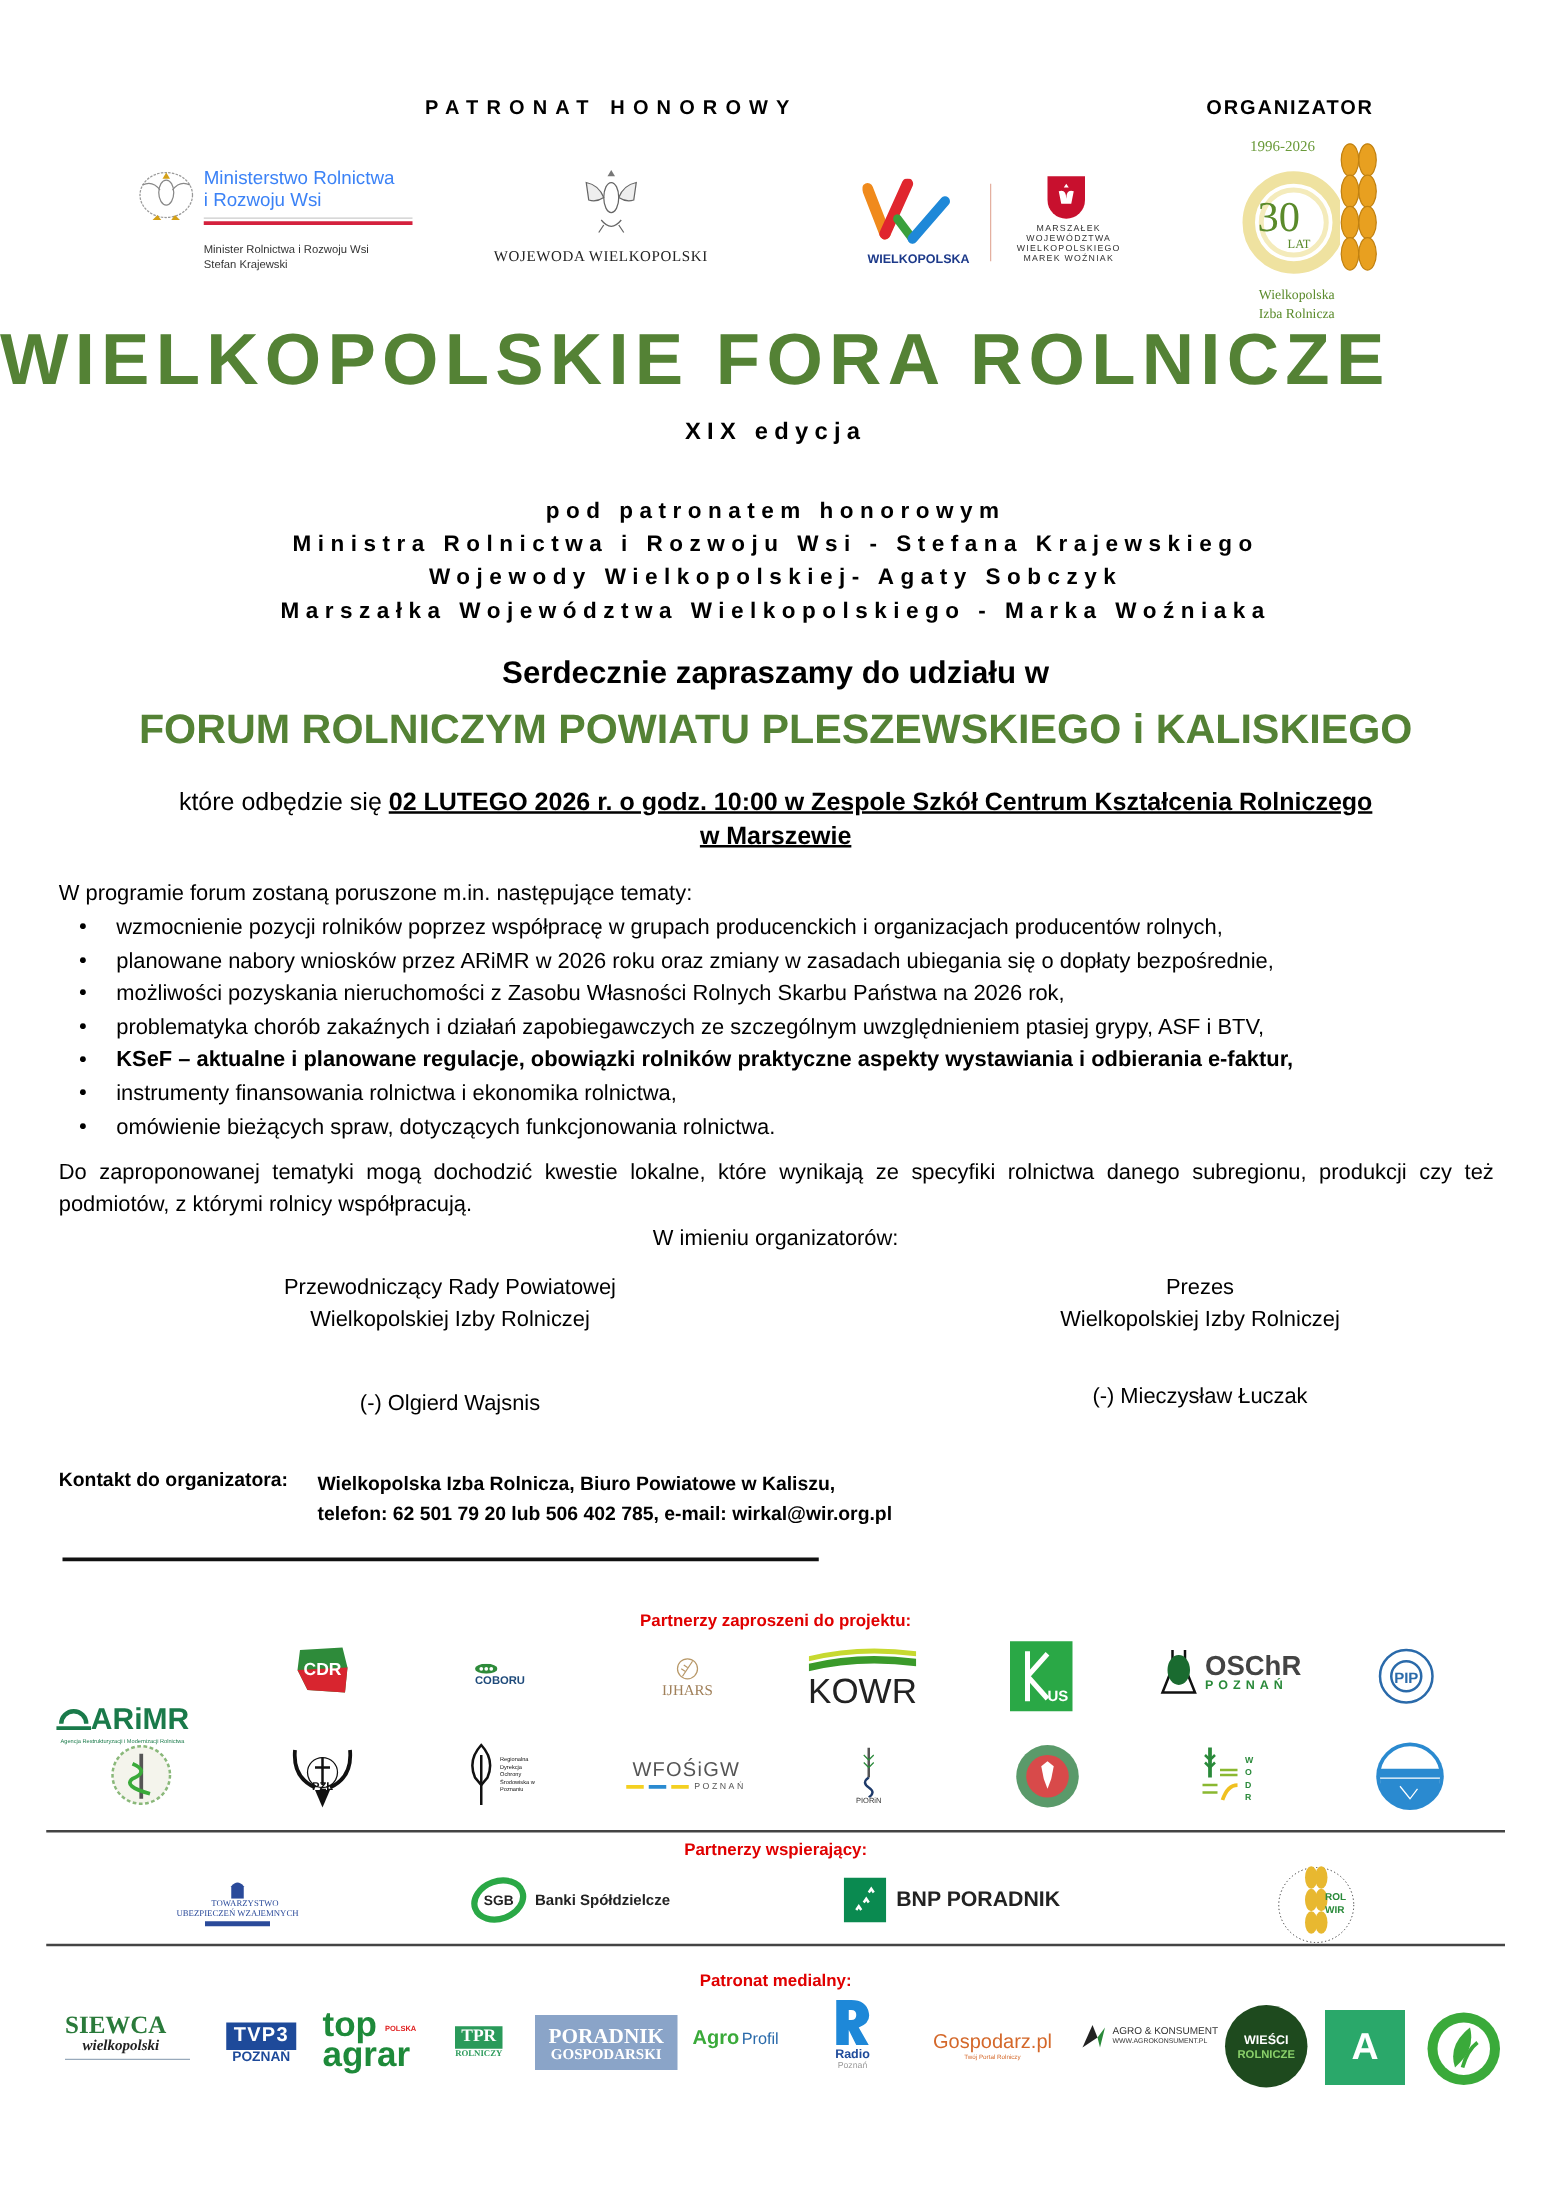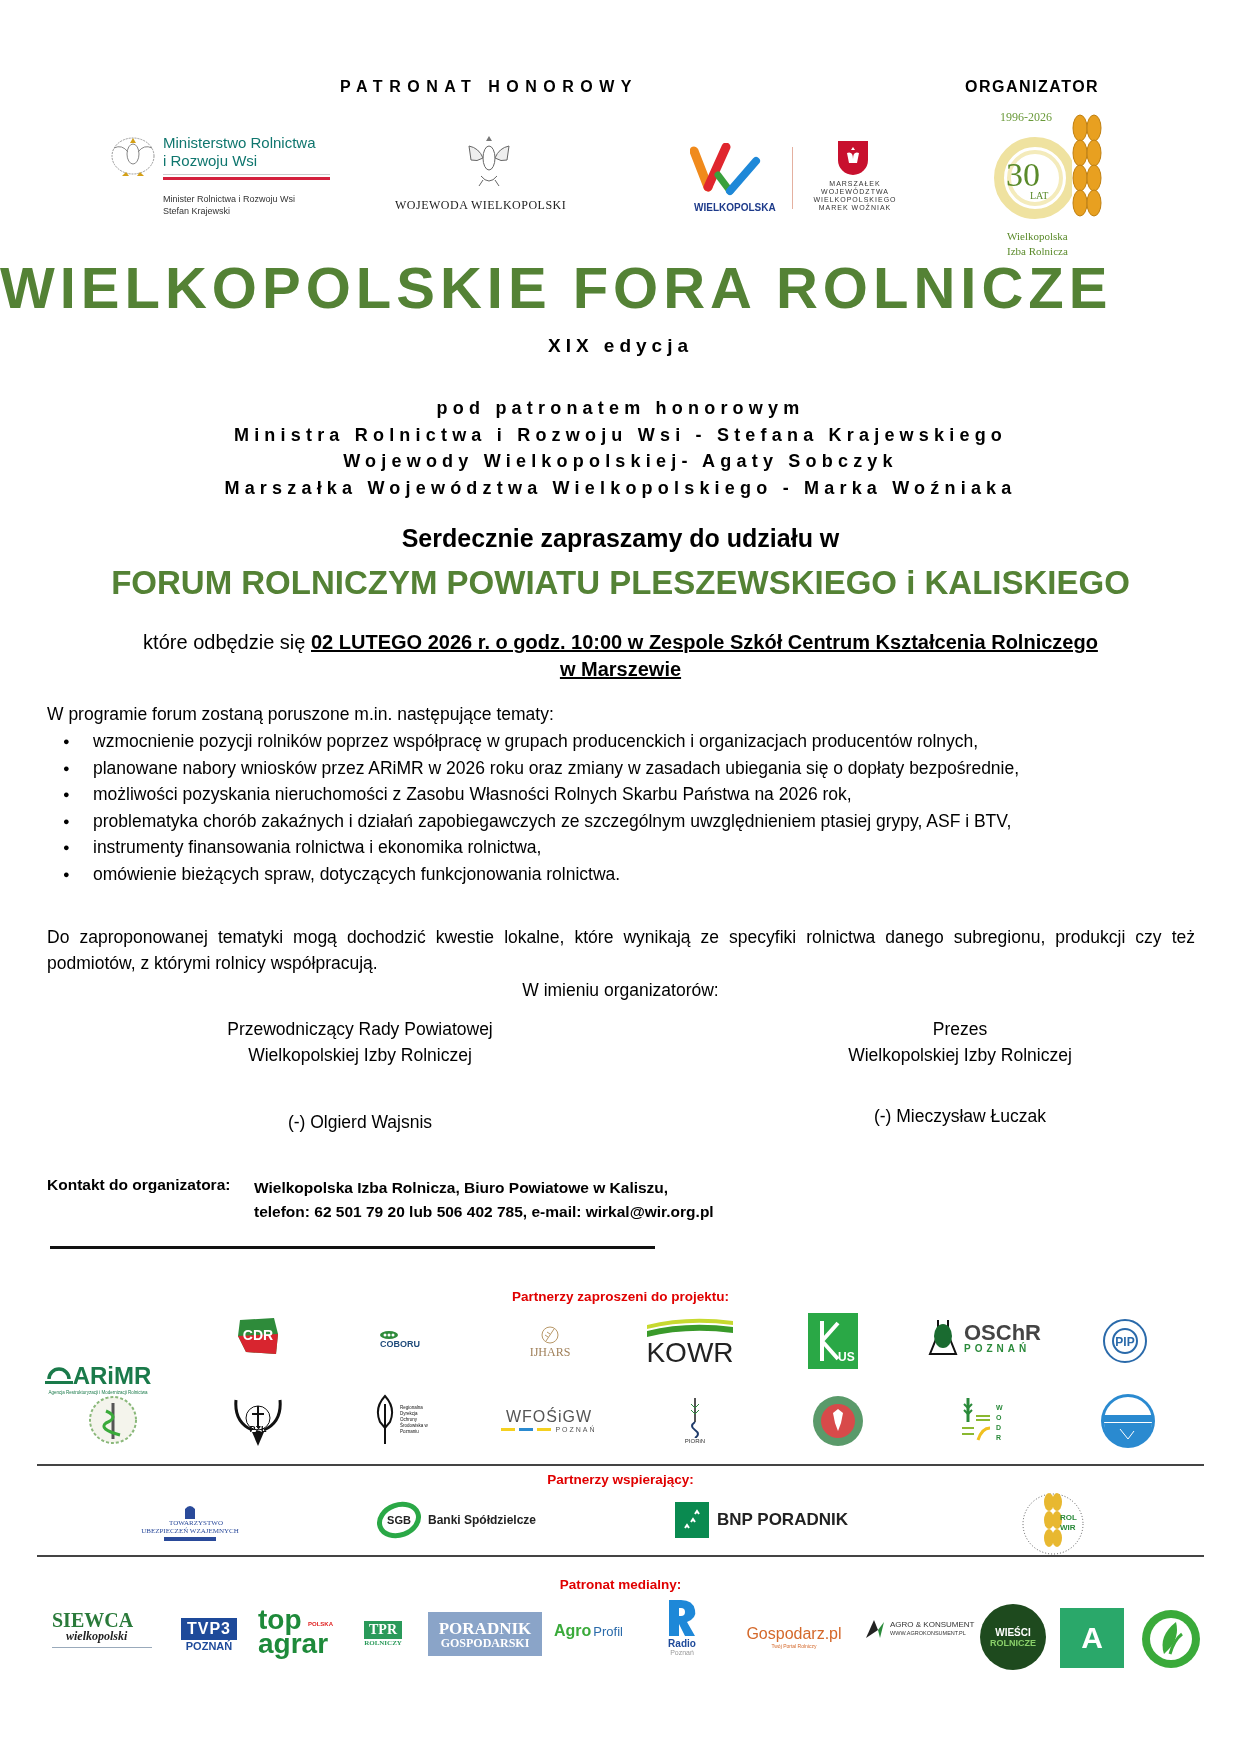"Ministerstwo Rolnictwa" .min-name { color: #0f766e -> #3b82f6 }
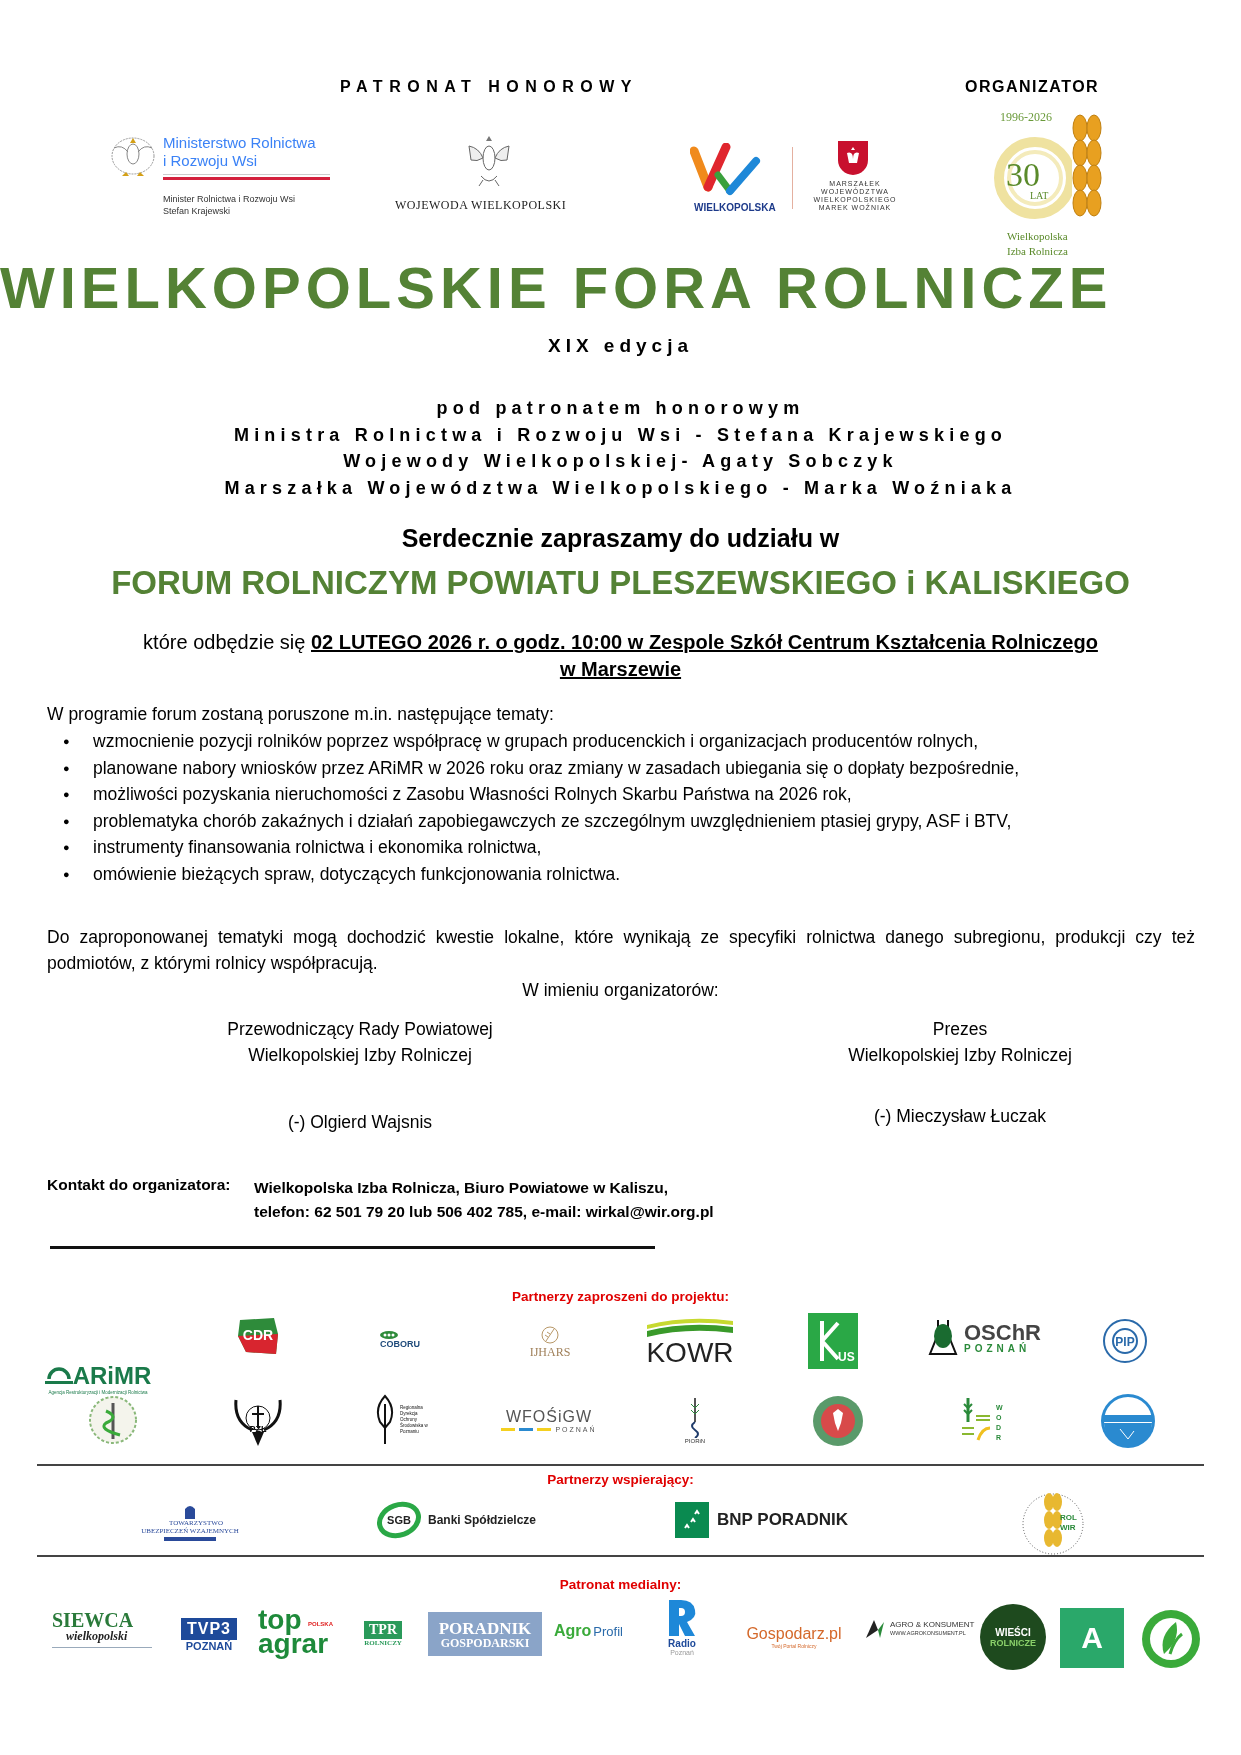"KSeF – aktualne i planowane" li.bold { html: none -> <li>KSeF – aktualne i planowane regulacje, obowiązki rolników praktyczne aspekty wystawiania i odbierania e-faktur,</li> }
